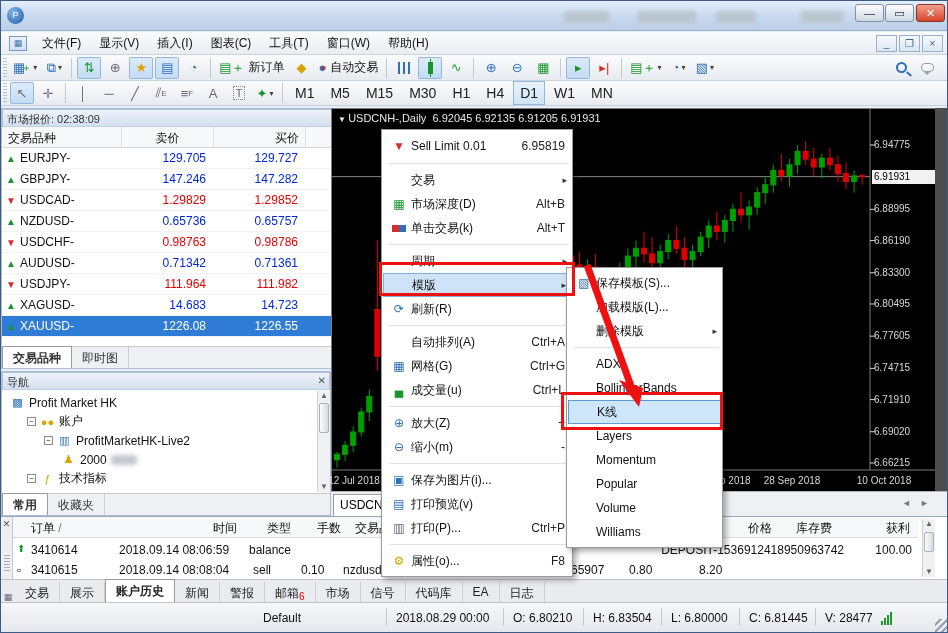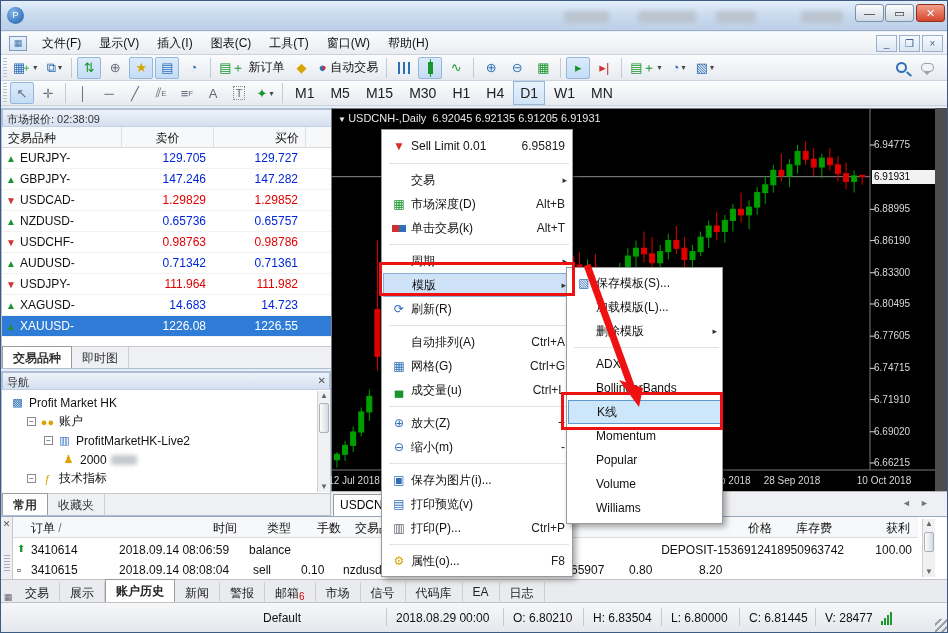"Layers" div.menu-item { html: none -> <div> <span></span> <span>Layers</span> </div> }
